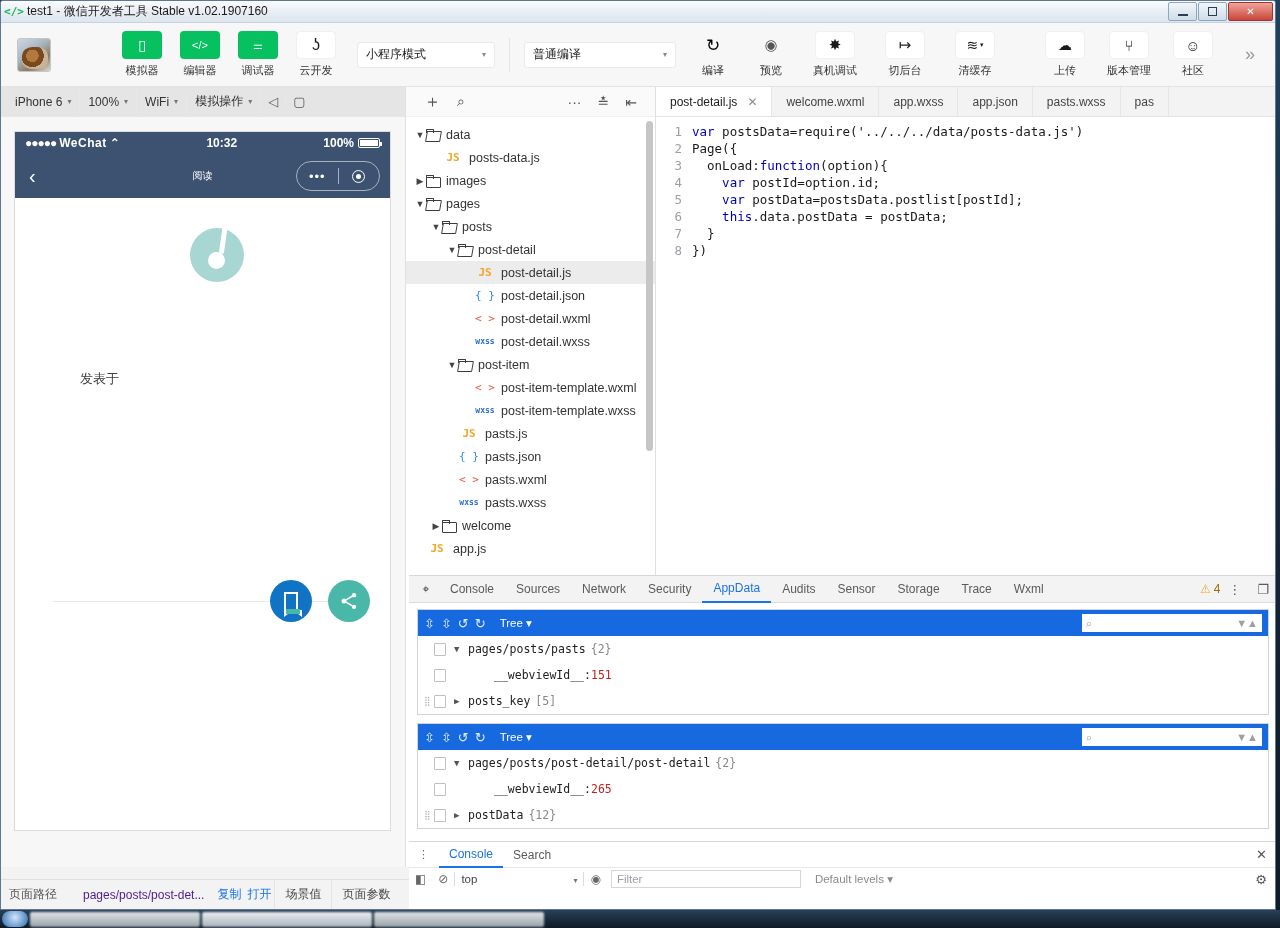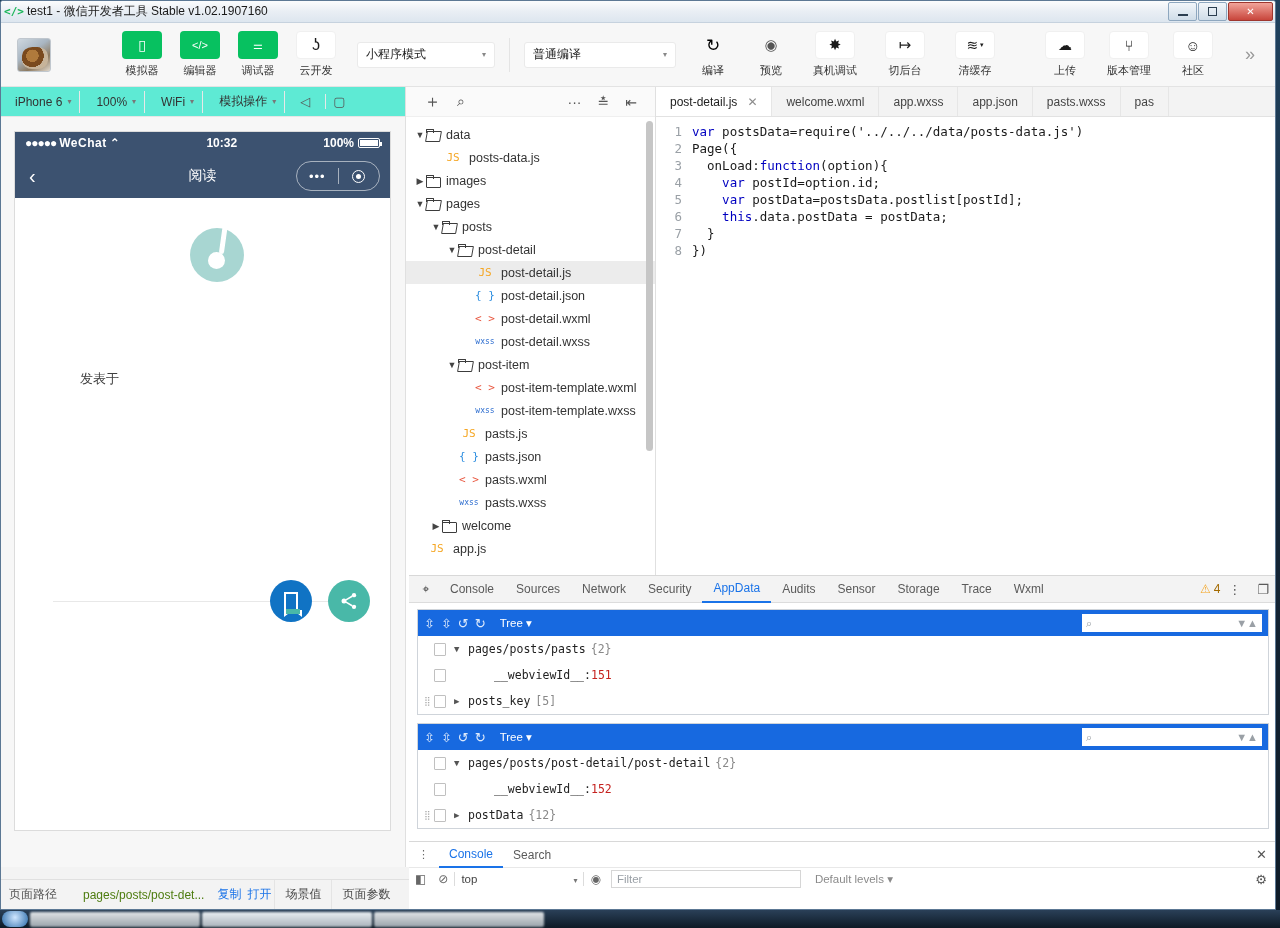"iPhone 6" .simbar { background: #5eead4 -> #e5e5e5; gap: 8px -> 0 }
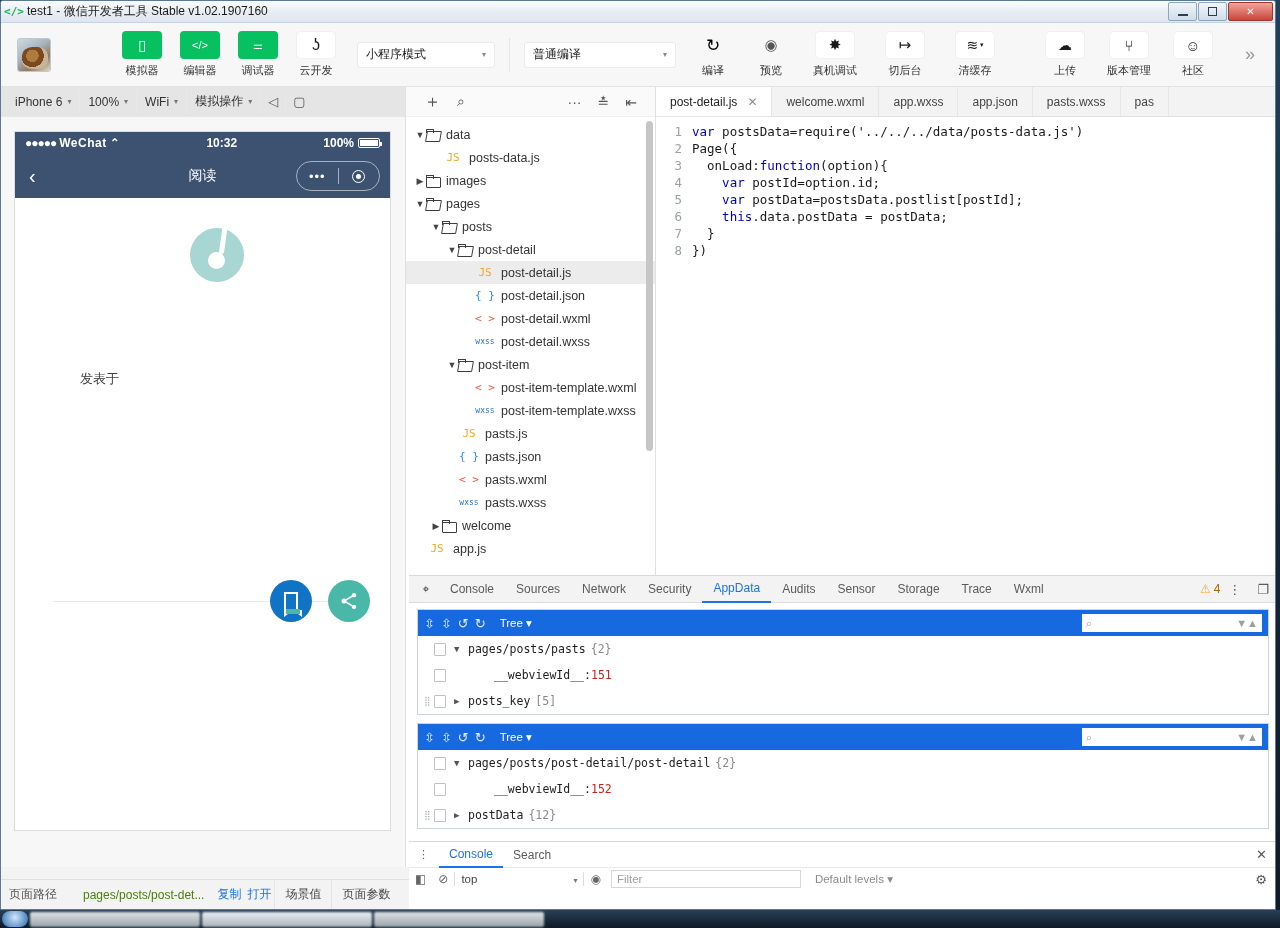"JS" .ftag { font-weight: normal -> bold }
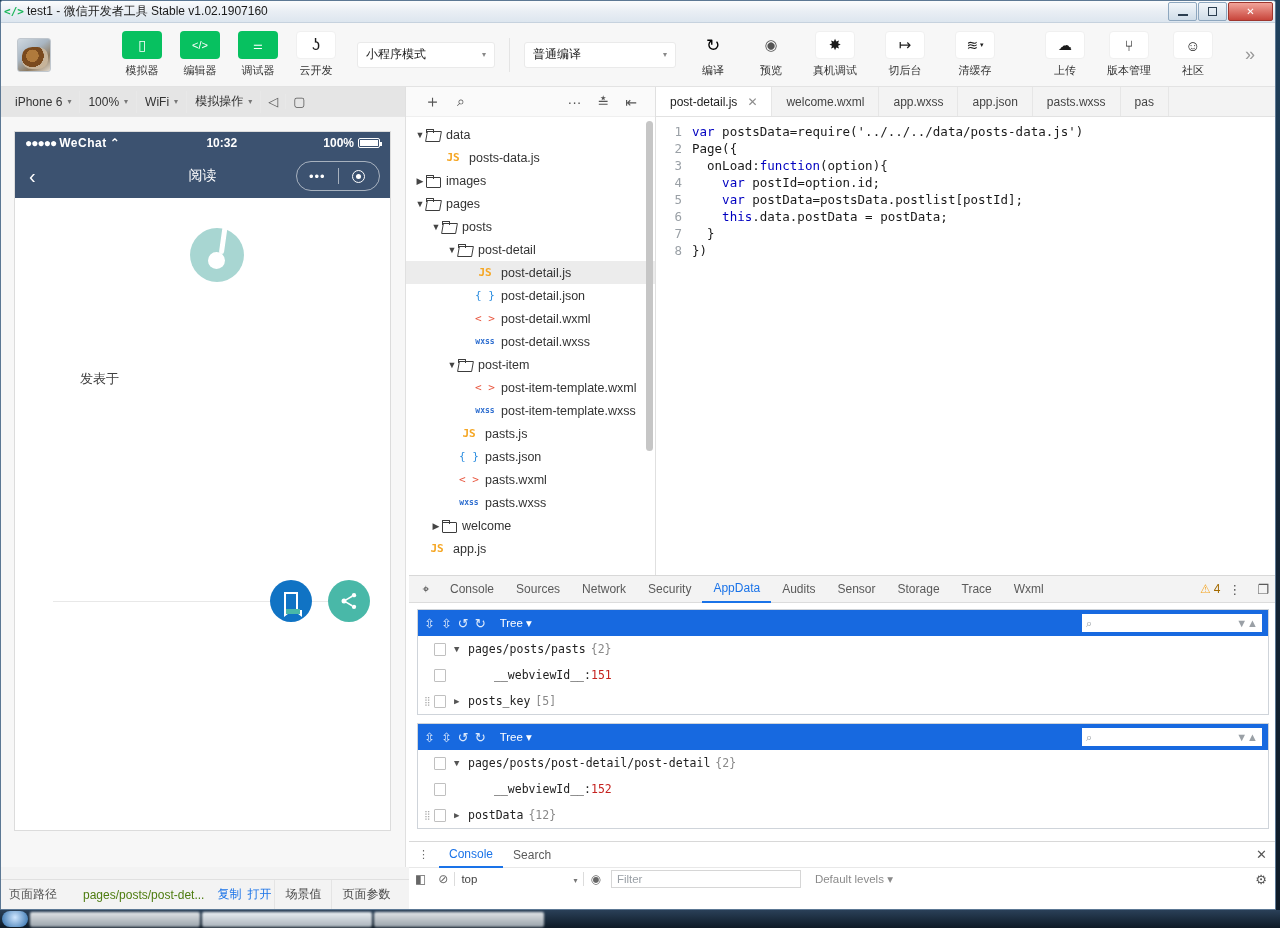"阅读" .navtitle { font-size: 14px -> 10px }
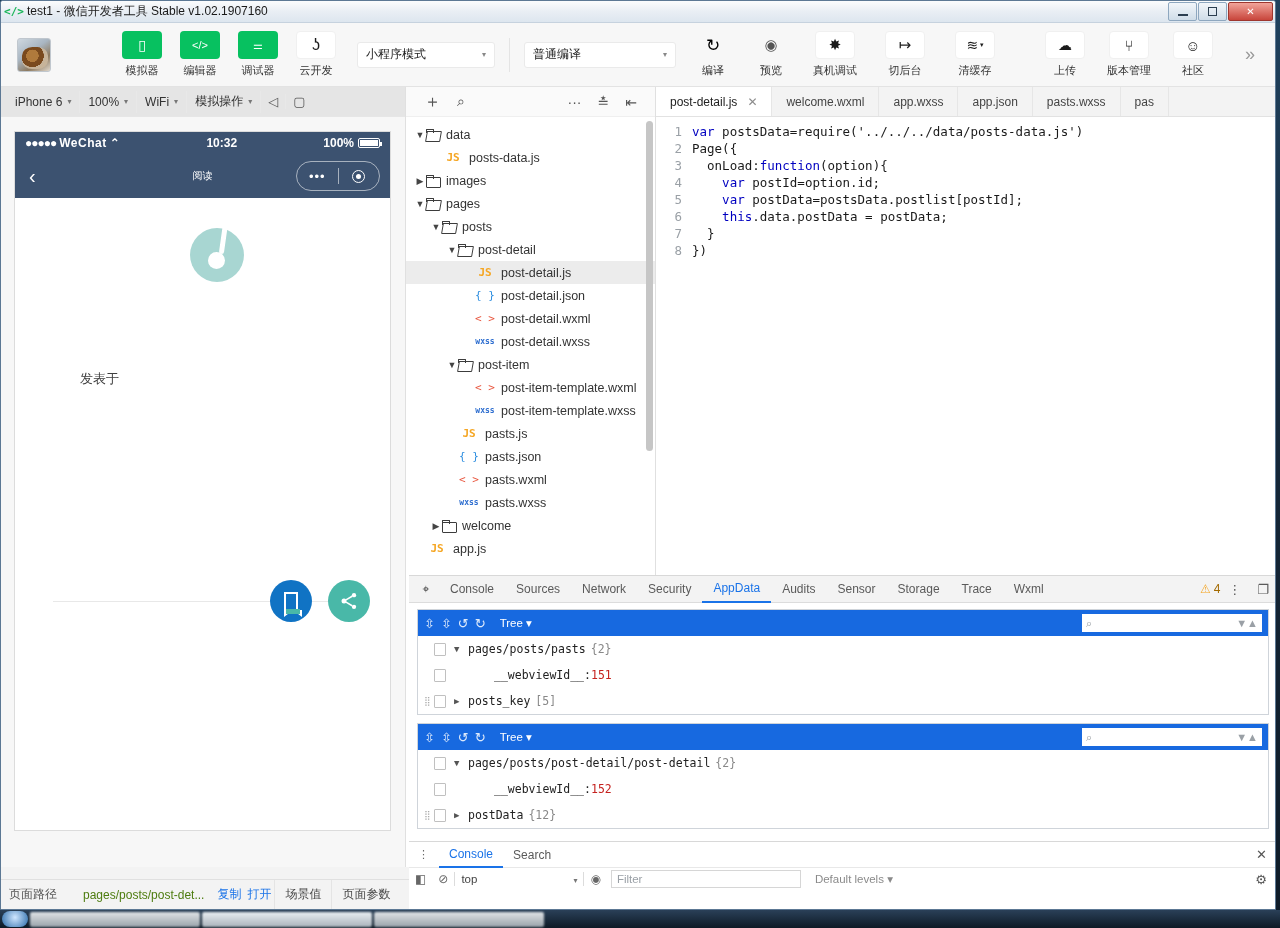"152" span.ad-num { text: 152 -> 265 }
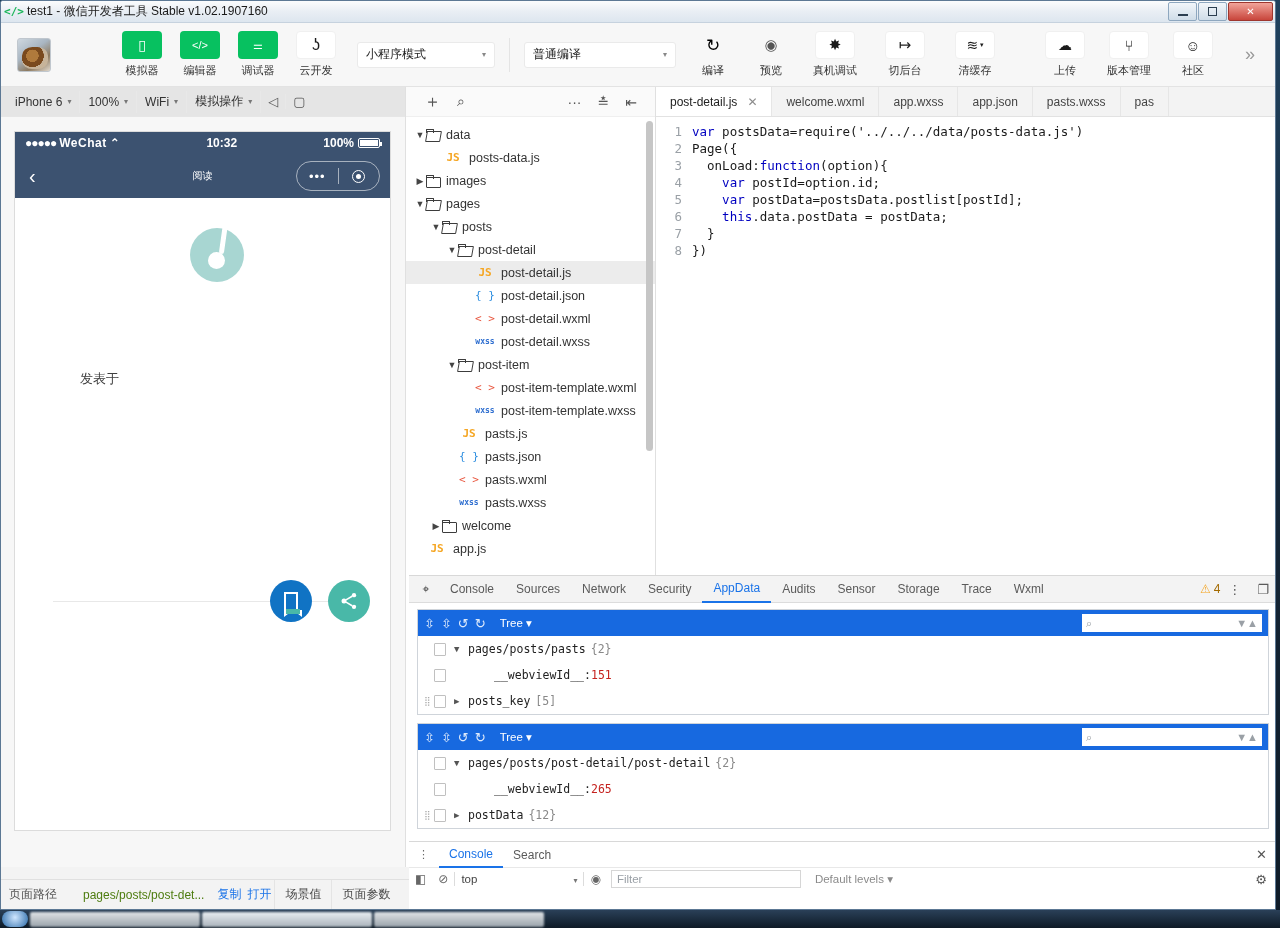"pages/posts/post-det..." .pathbar .val { color: #4d7c0f -> #4c1d95 }
